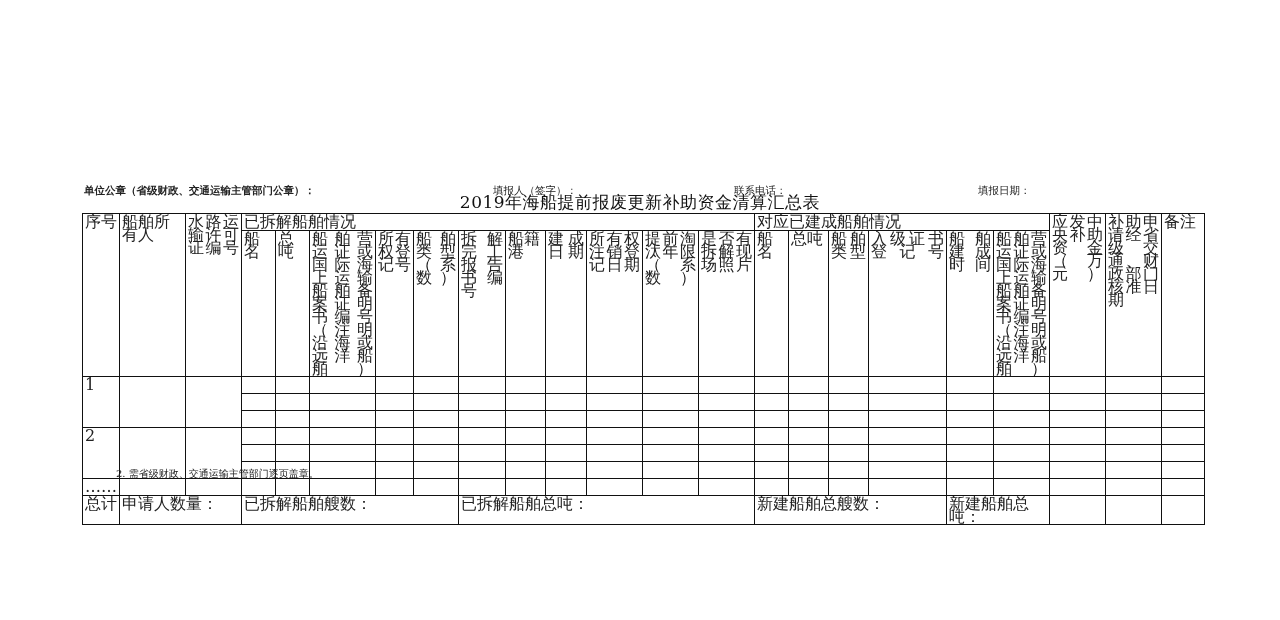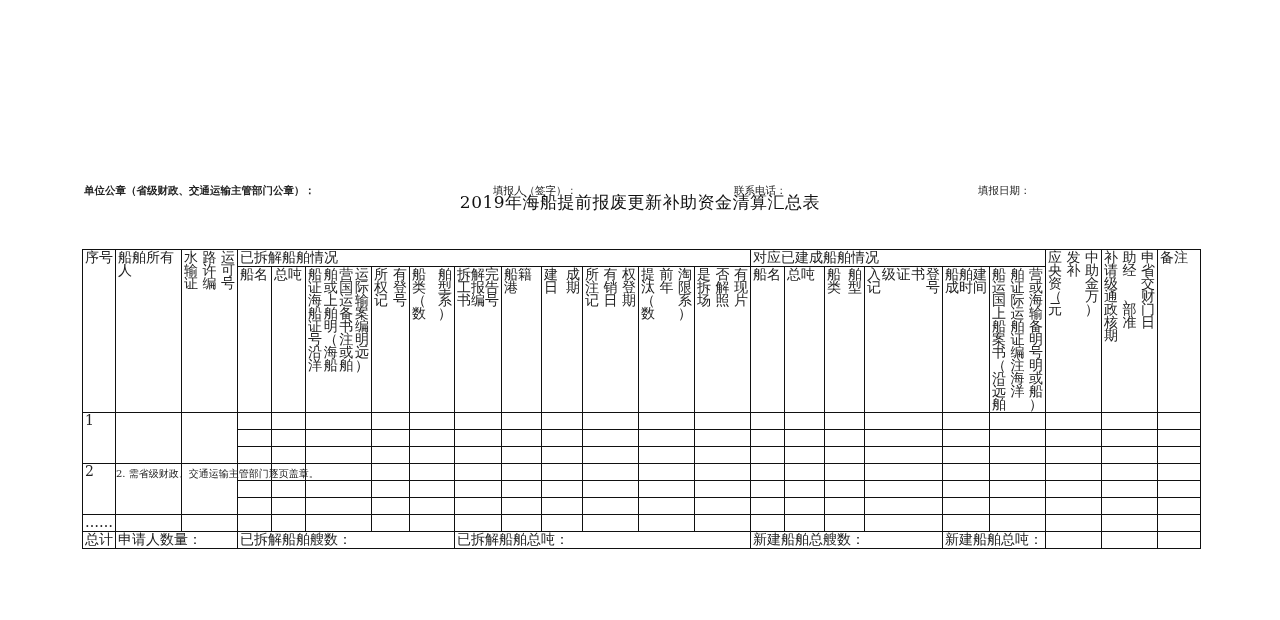"序号" table.sheet { font-size: 14px -> 16px; margin-top: 36px -> none }
